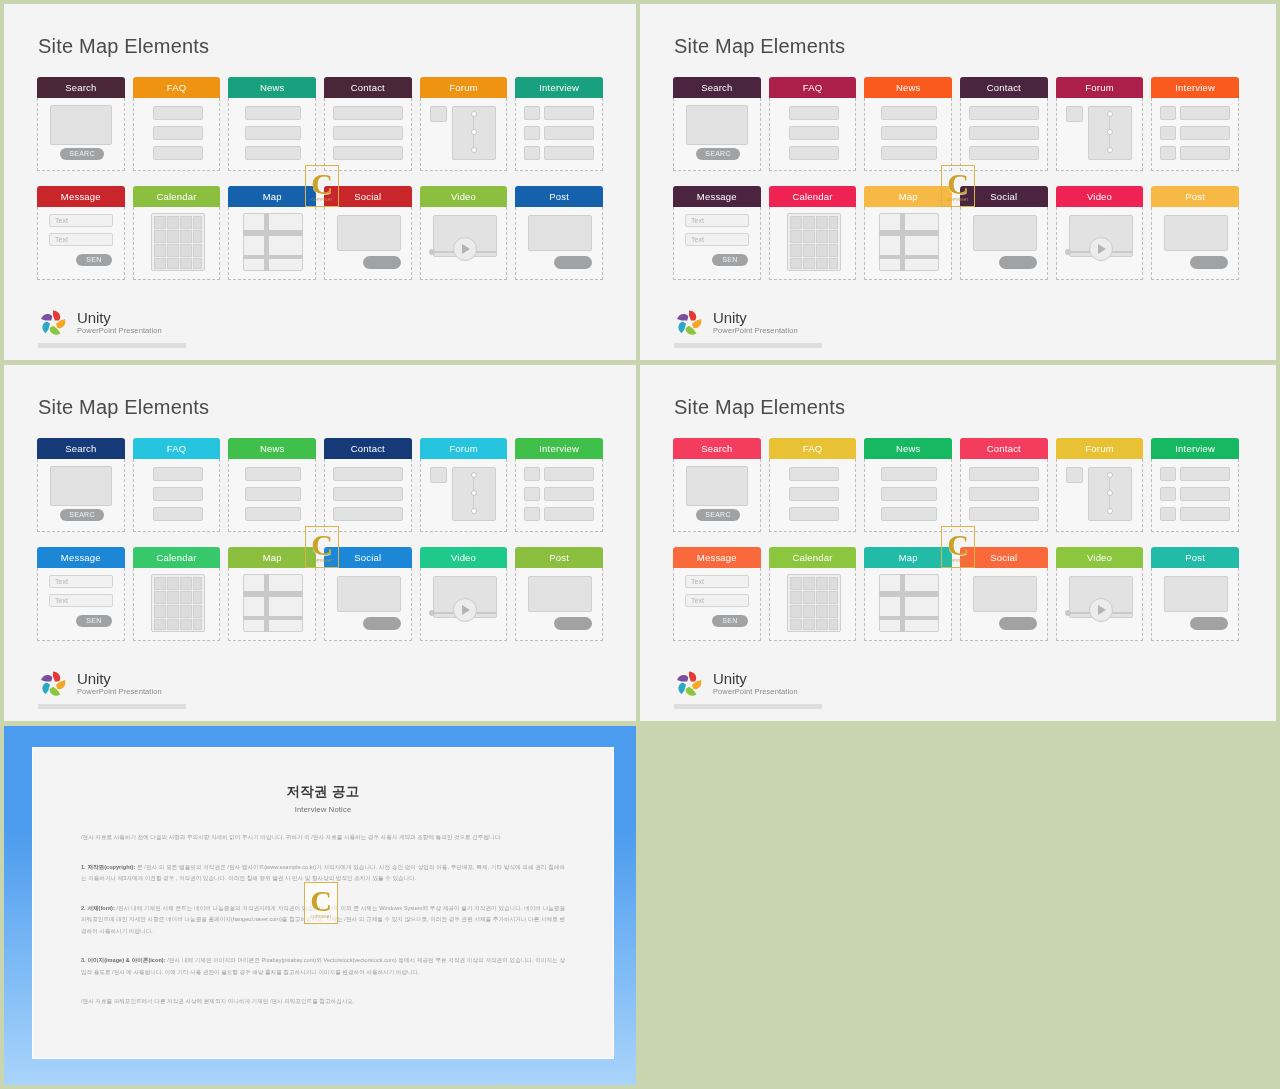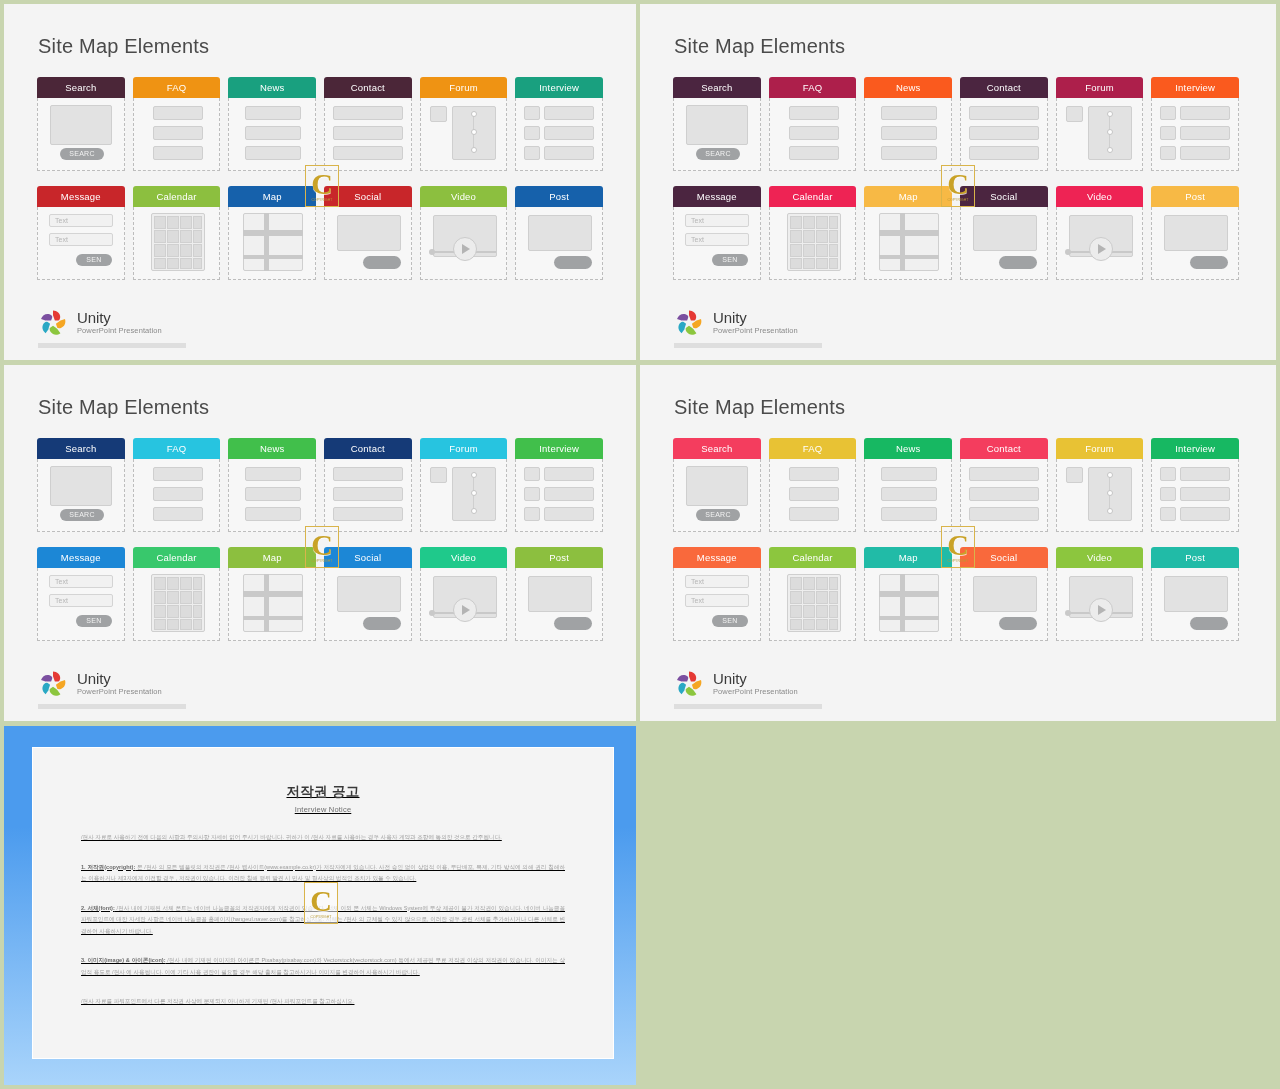"저작권 공고" .paper { text-decoration: underline -> none }
